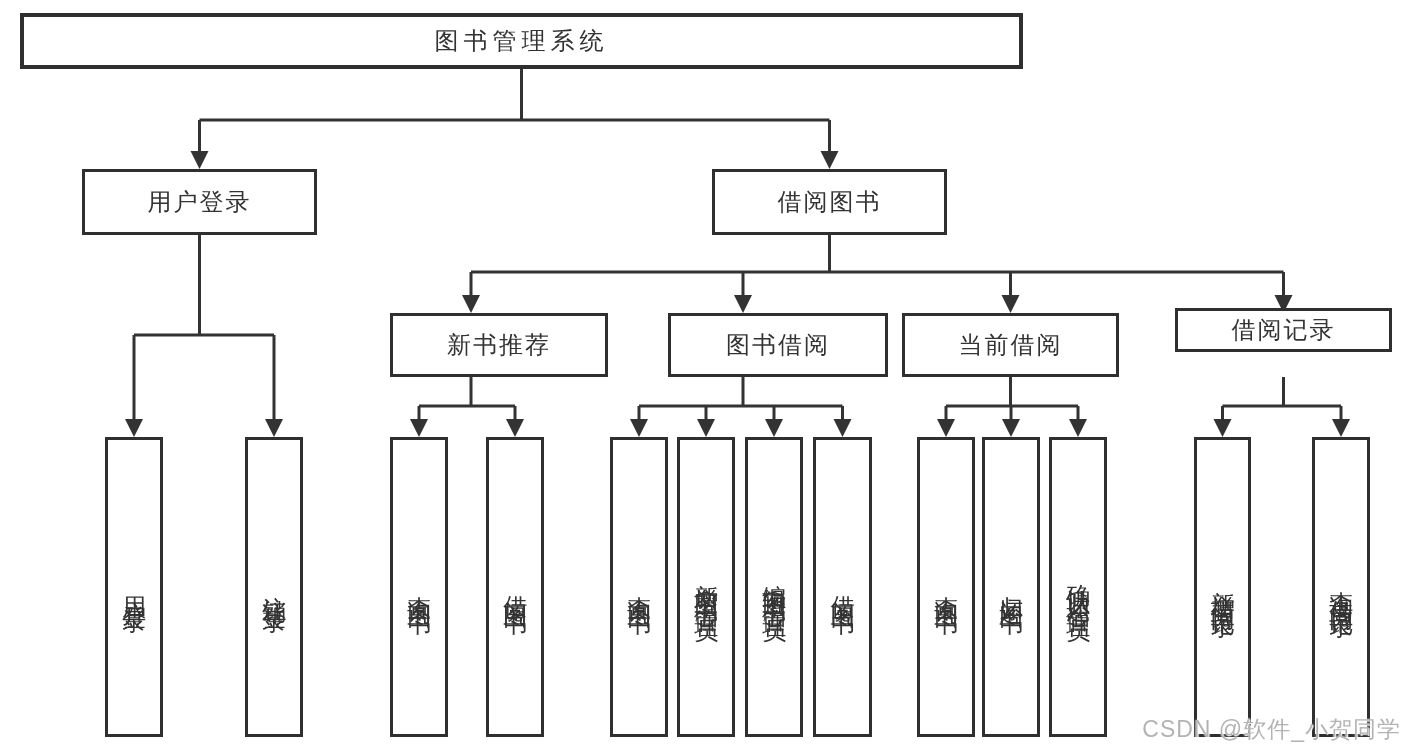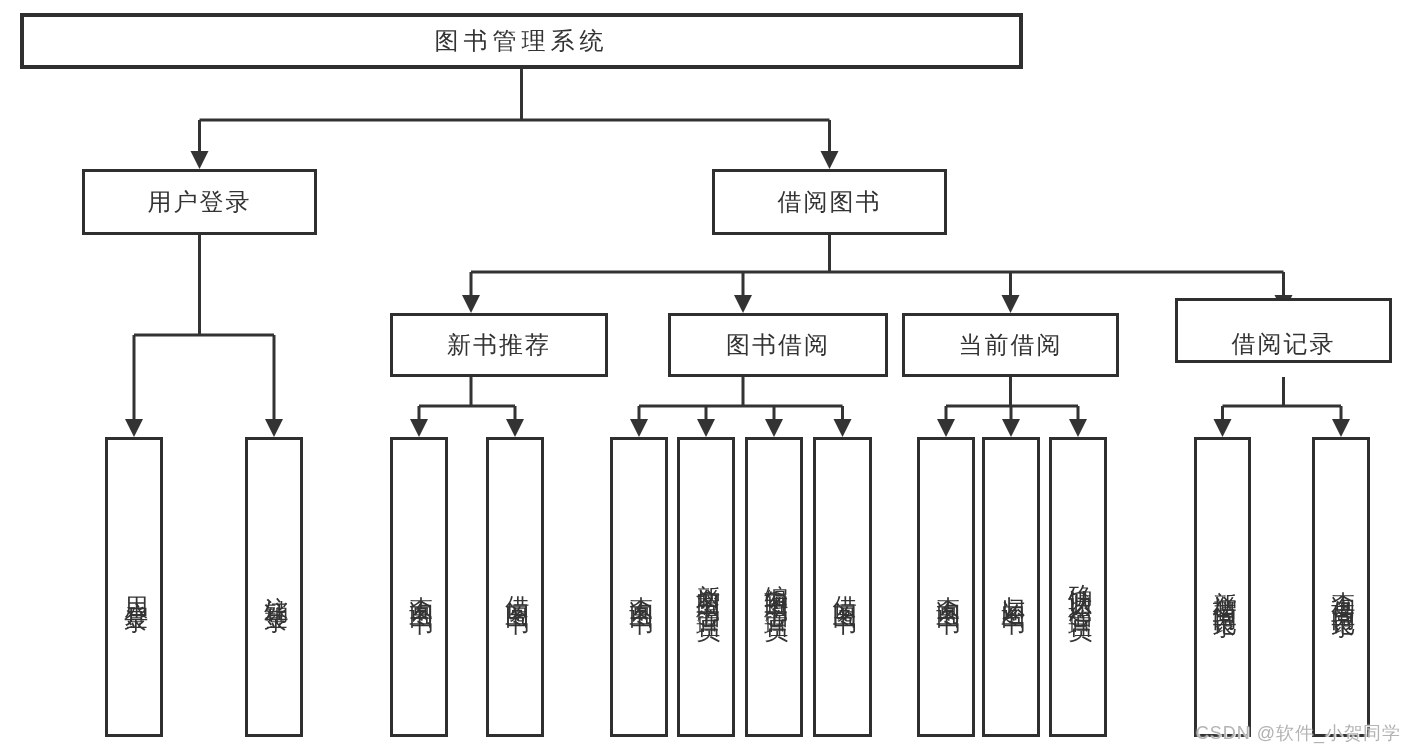"图书管理系统" .node .lbl { font-family: Liberation Mono, monospace -> none }
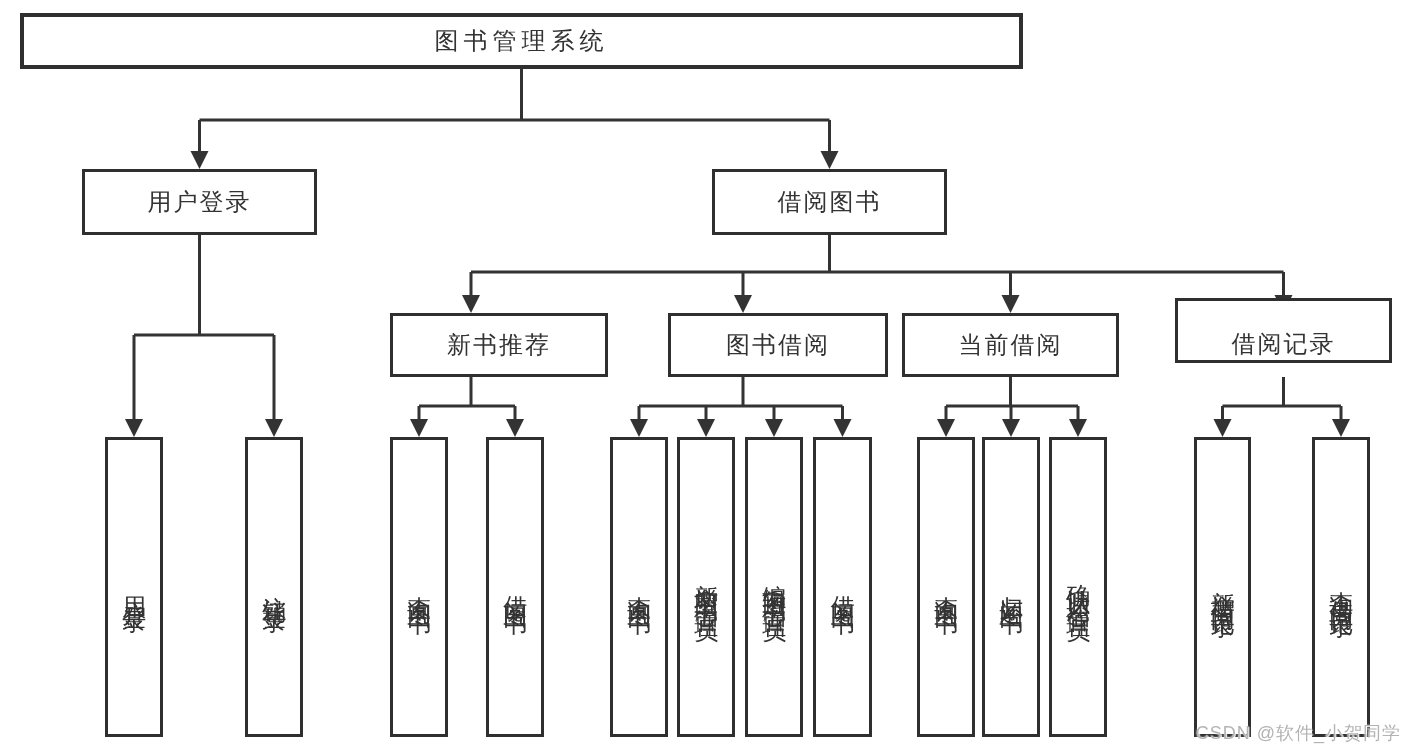"借阅记录" div.node { align-items: flex-end -> none; height: 65px -> 44px; top: 298px -> 308px }
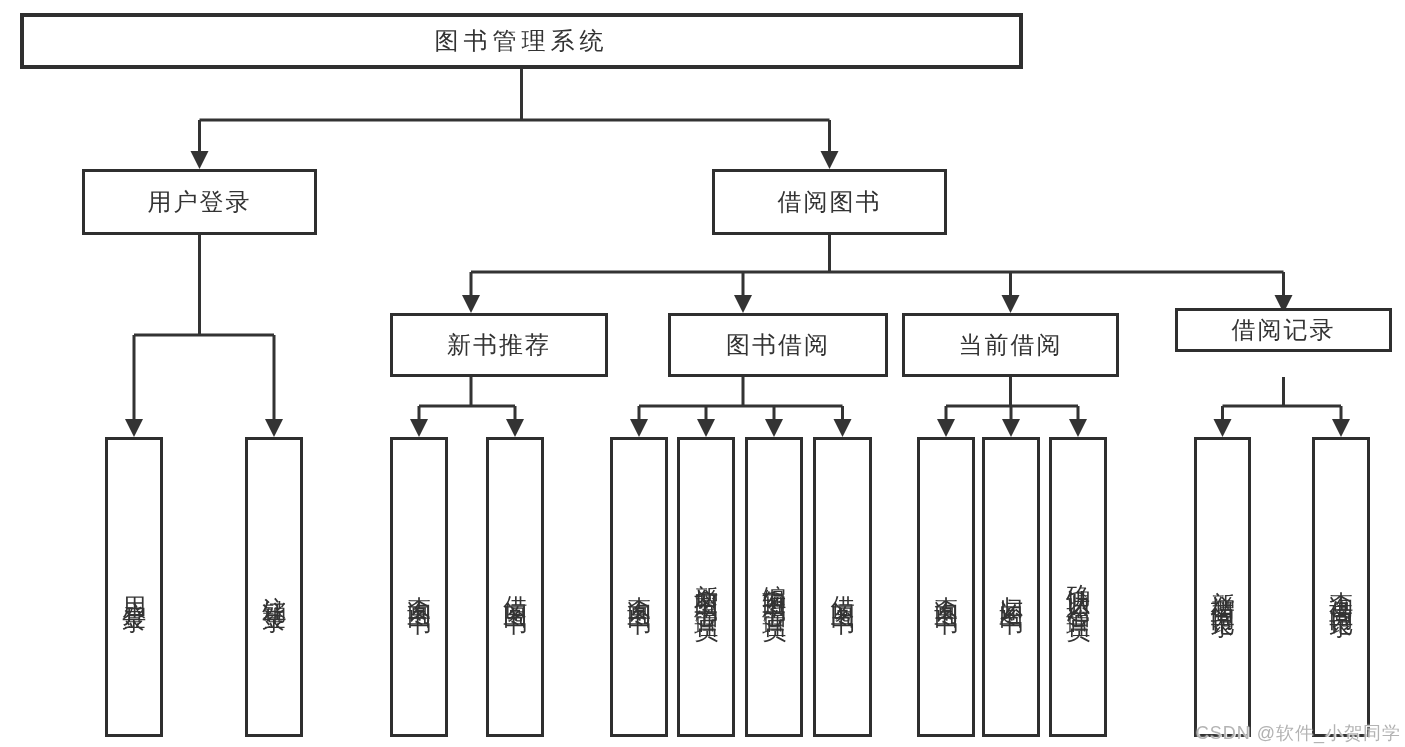"CSDN @软件_小贺同学" #watermark { font-size: 18px -> 23px }
